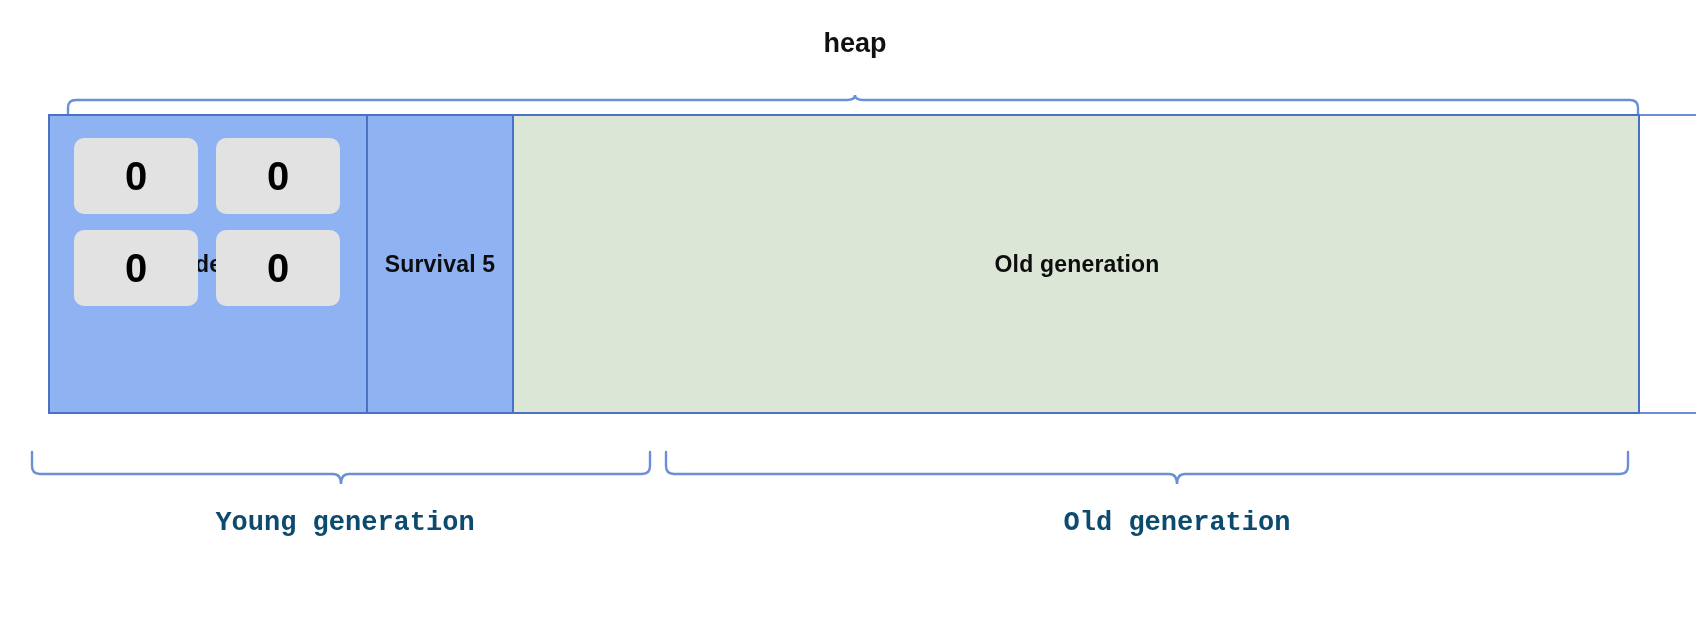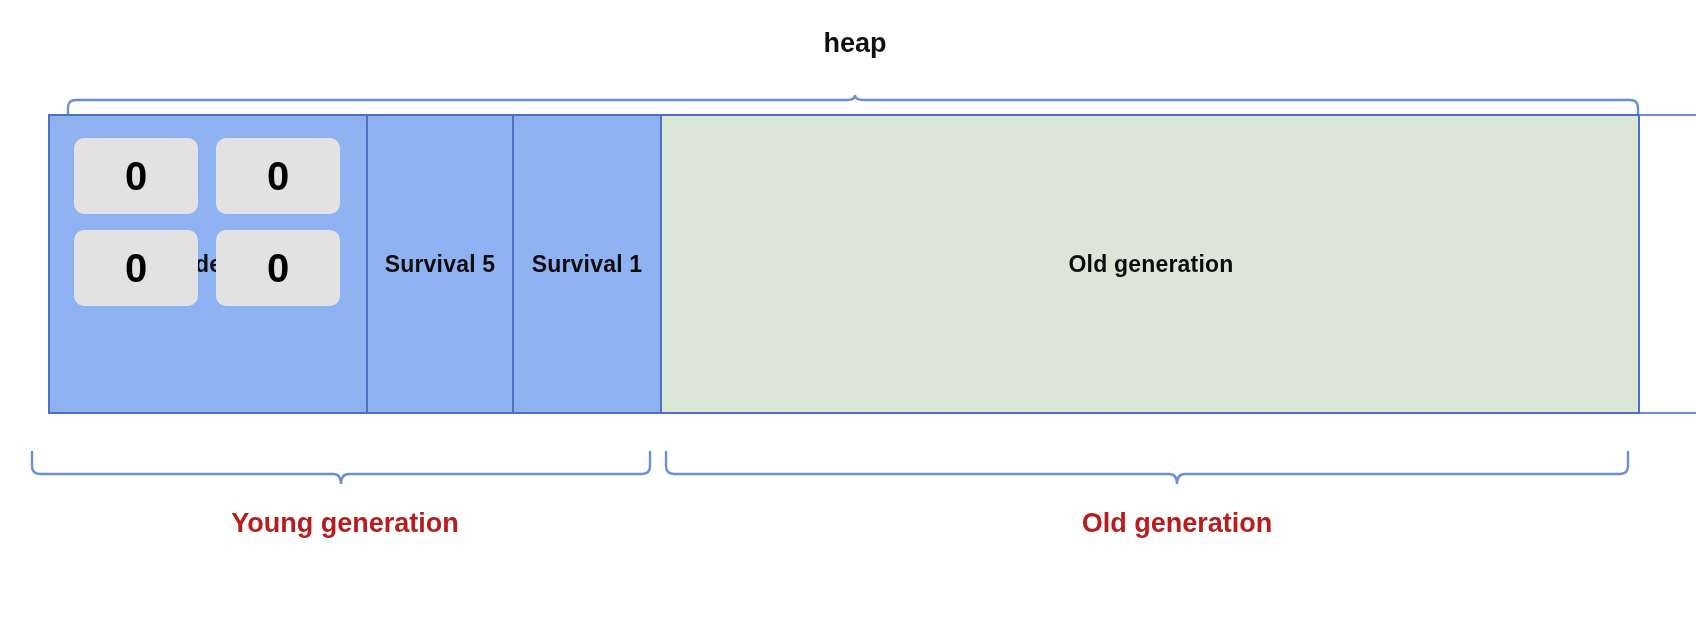"Survival 1" div.region { html: <div> <span>Survival 1</span> </div> -> none }
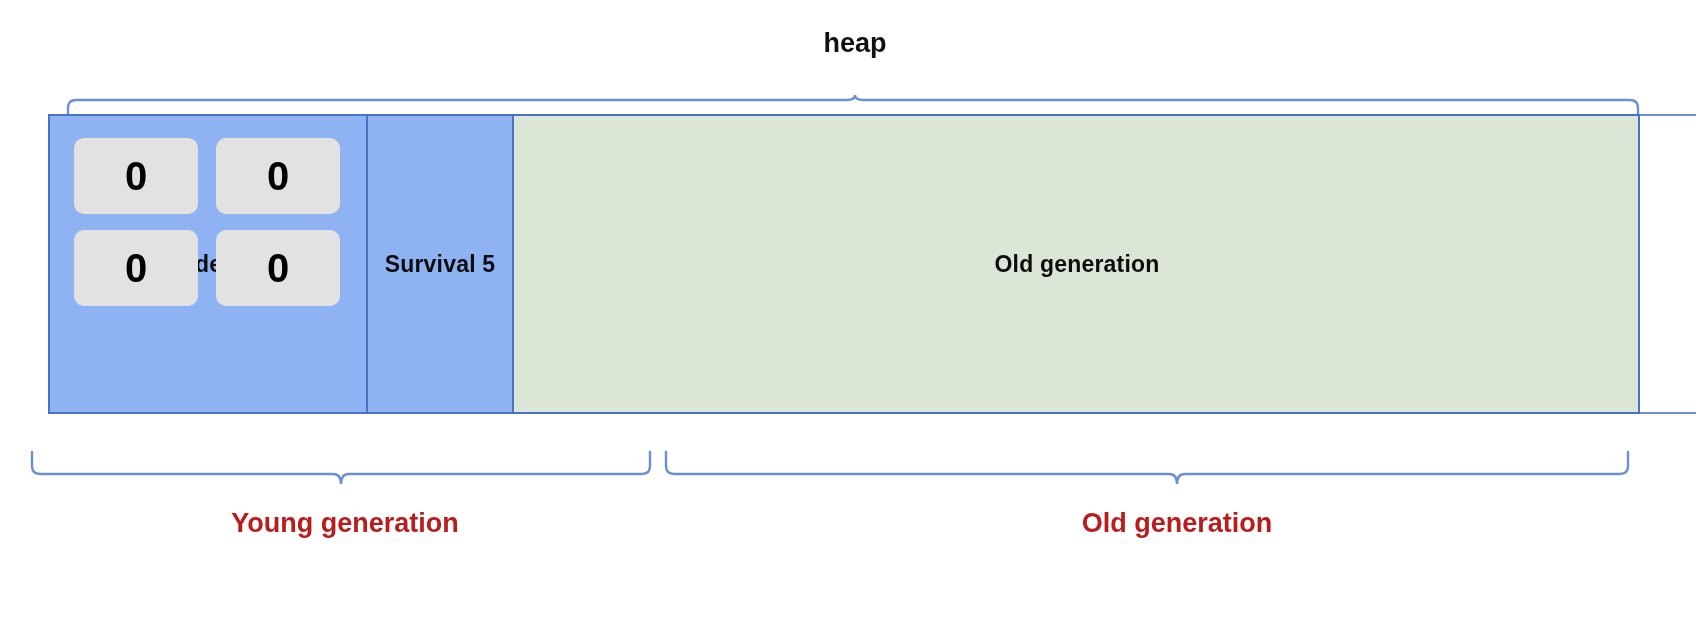"Young generation" .brace-label { color: #b91c1c -> #0c4a6e; font-family: none -> Liberation Mono, monospace }
